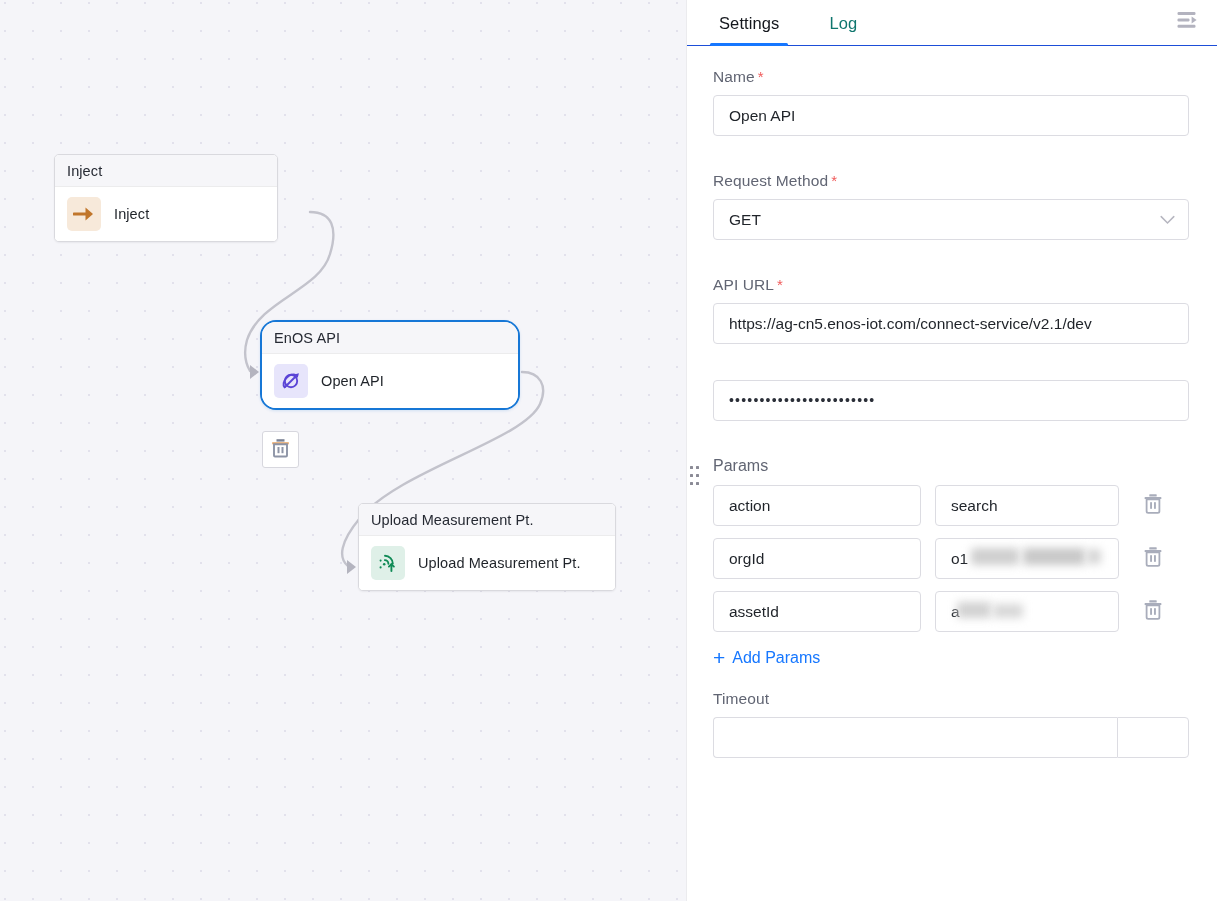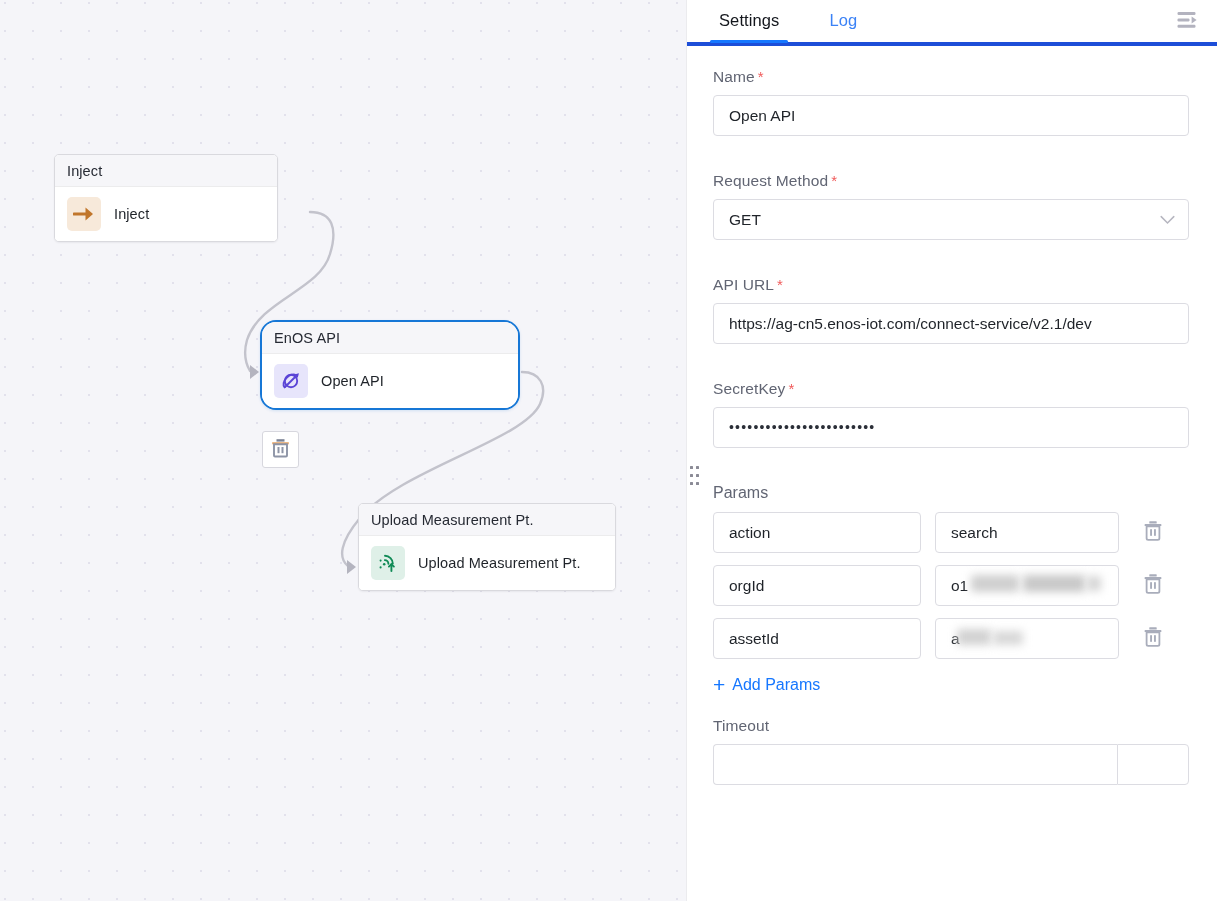"Settings" #panel-tabs { border-bottom: 4px solid #1d4ed8 -> 1px solid #1d4ed8 }
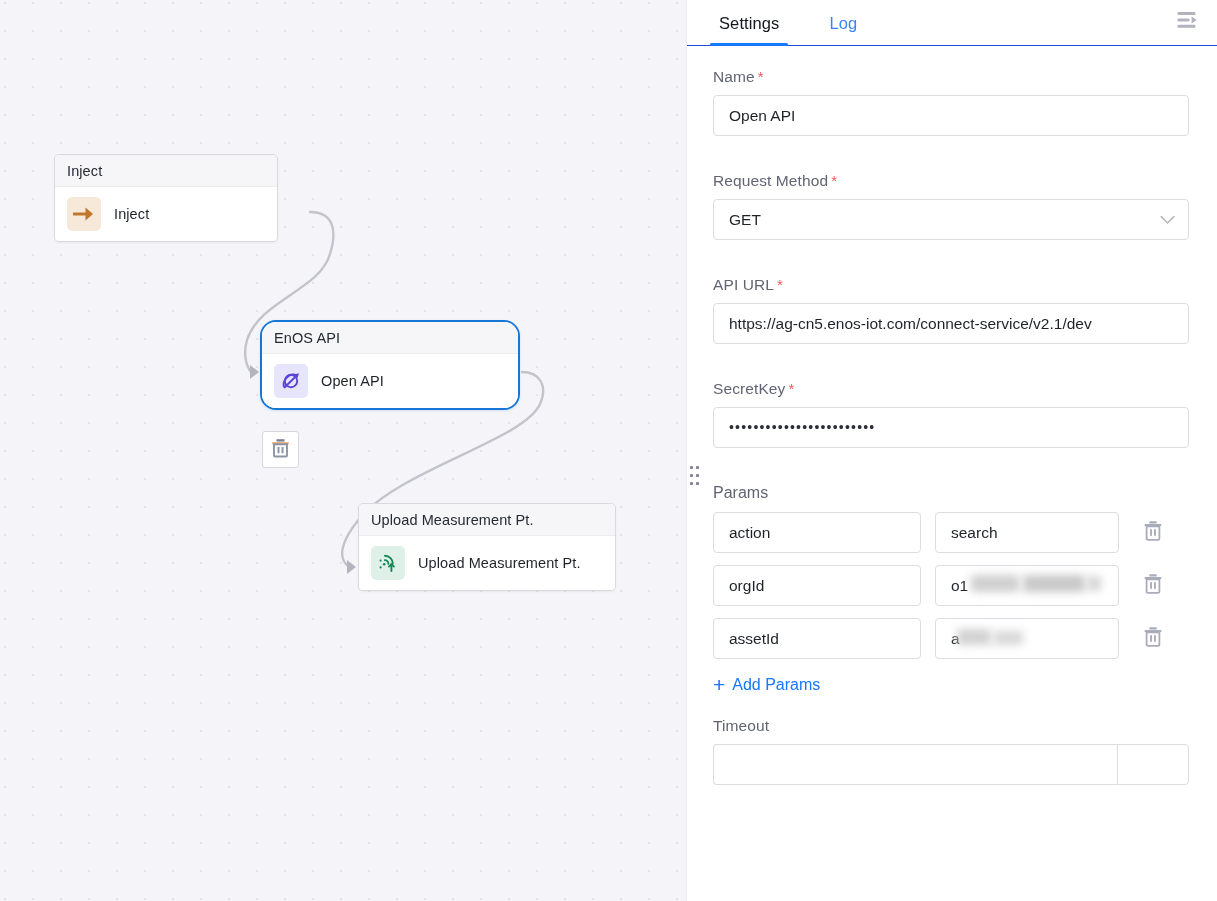"Log" .tab { color: #3b82f6 -> #0f766e }
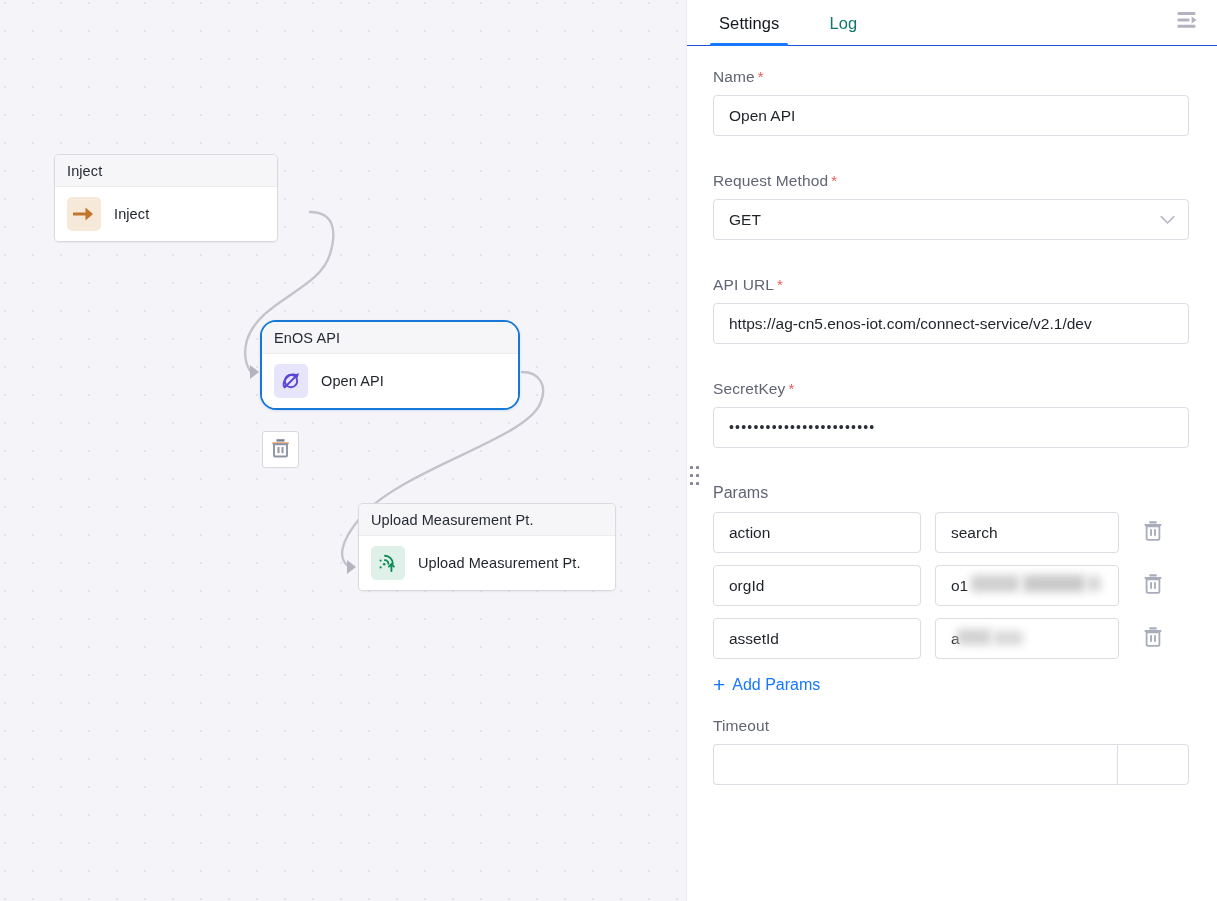"SecretKey *" div.field-label { html: <div> <span>SecretKey</span><span>*</span> </div> -> none }
